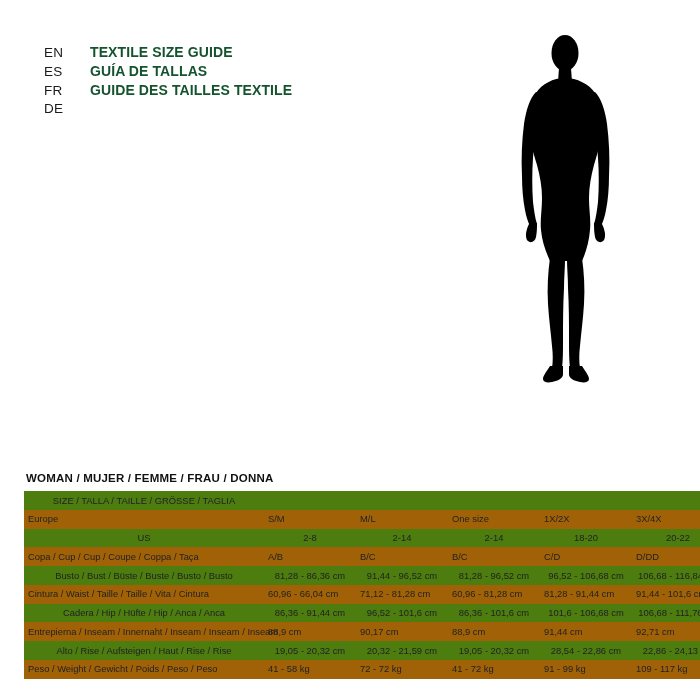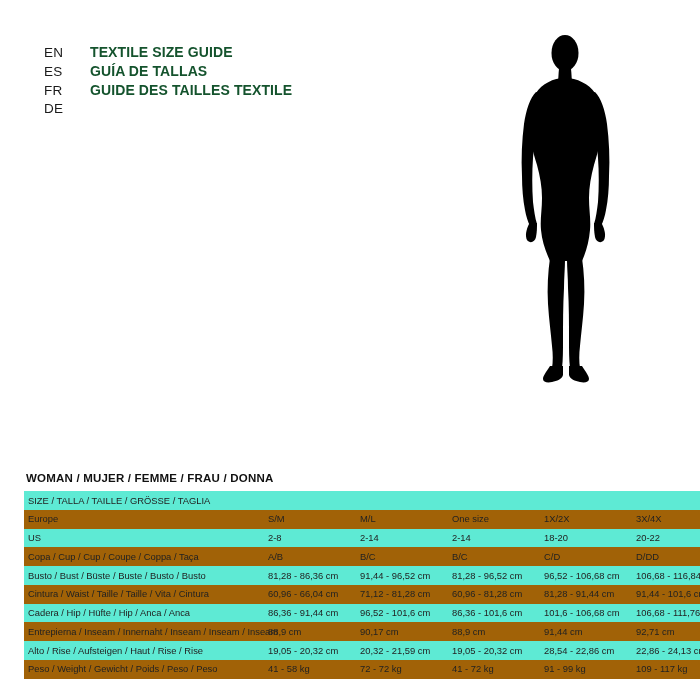"SIZE / TALLA / TAILLE" table.size-table tr.row-alt td { background: #5eead4 -> #4d7c0f; text-align: none -> center }
